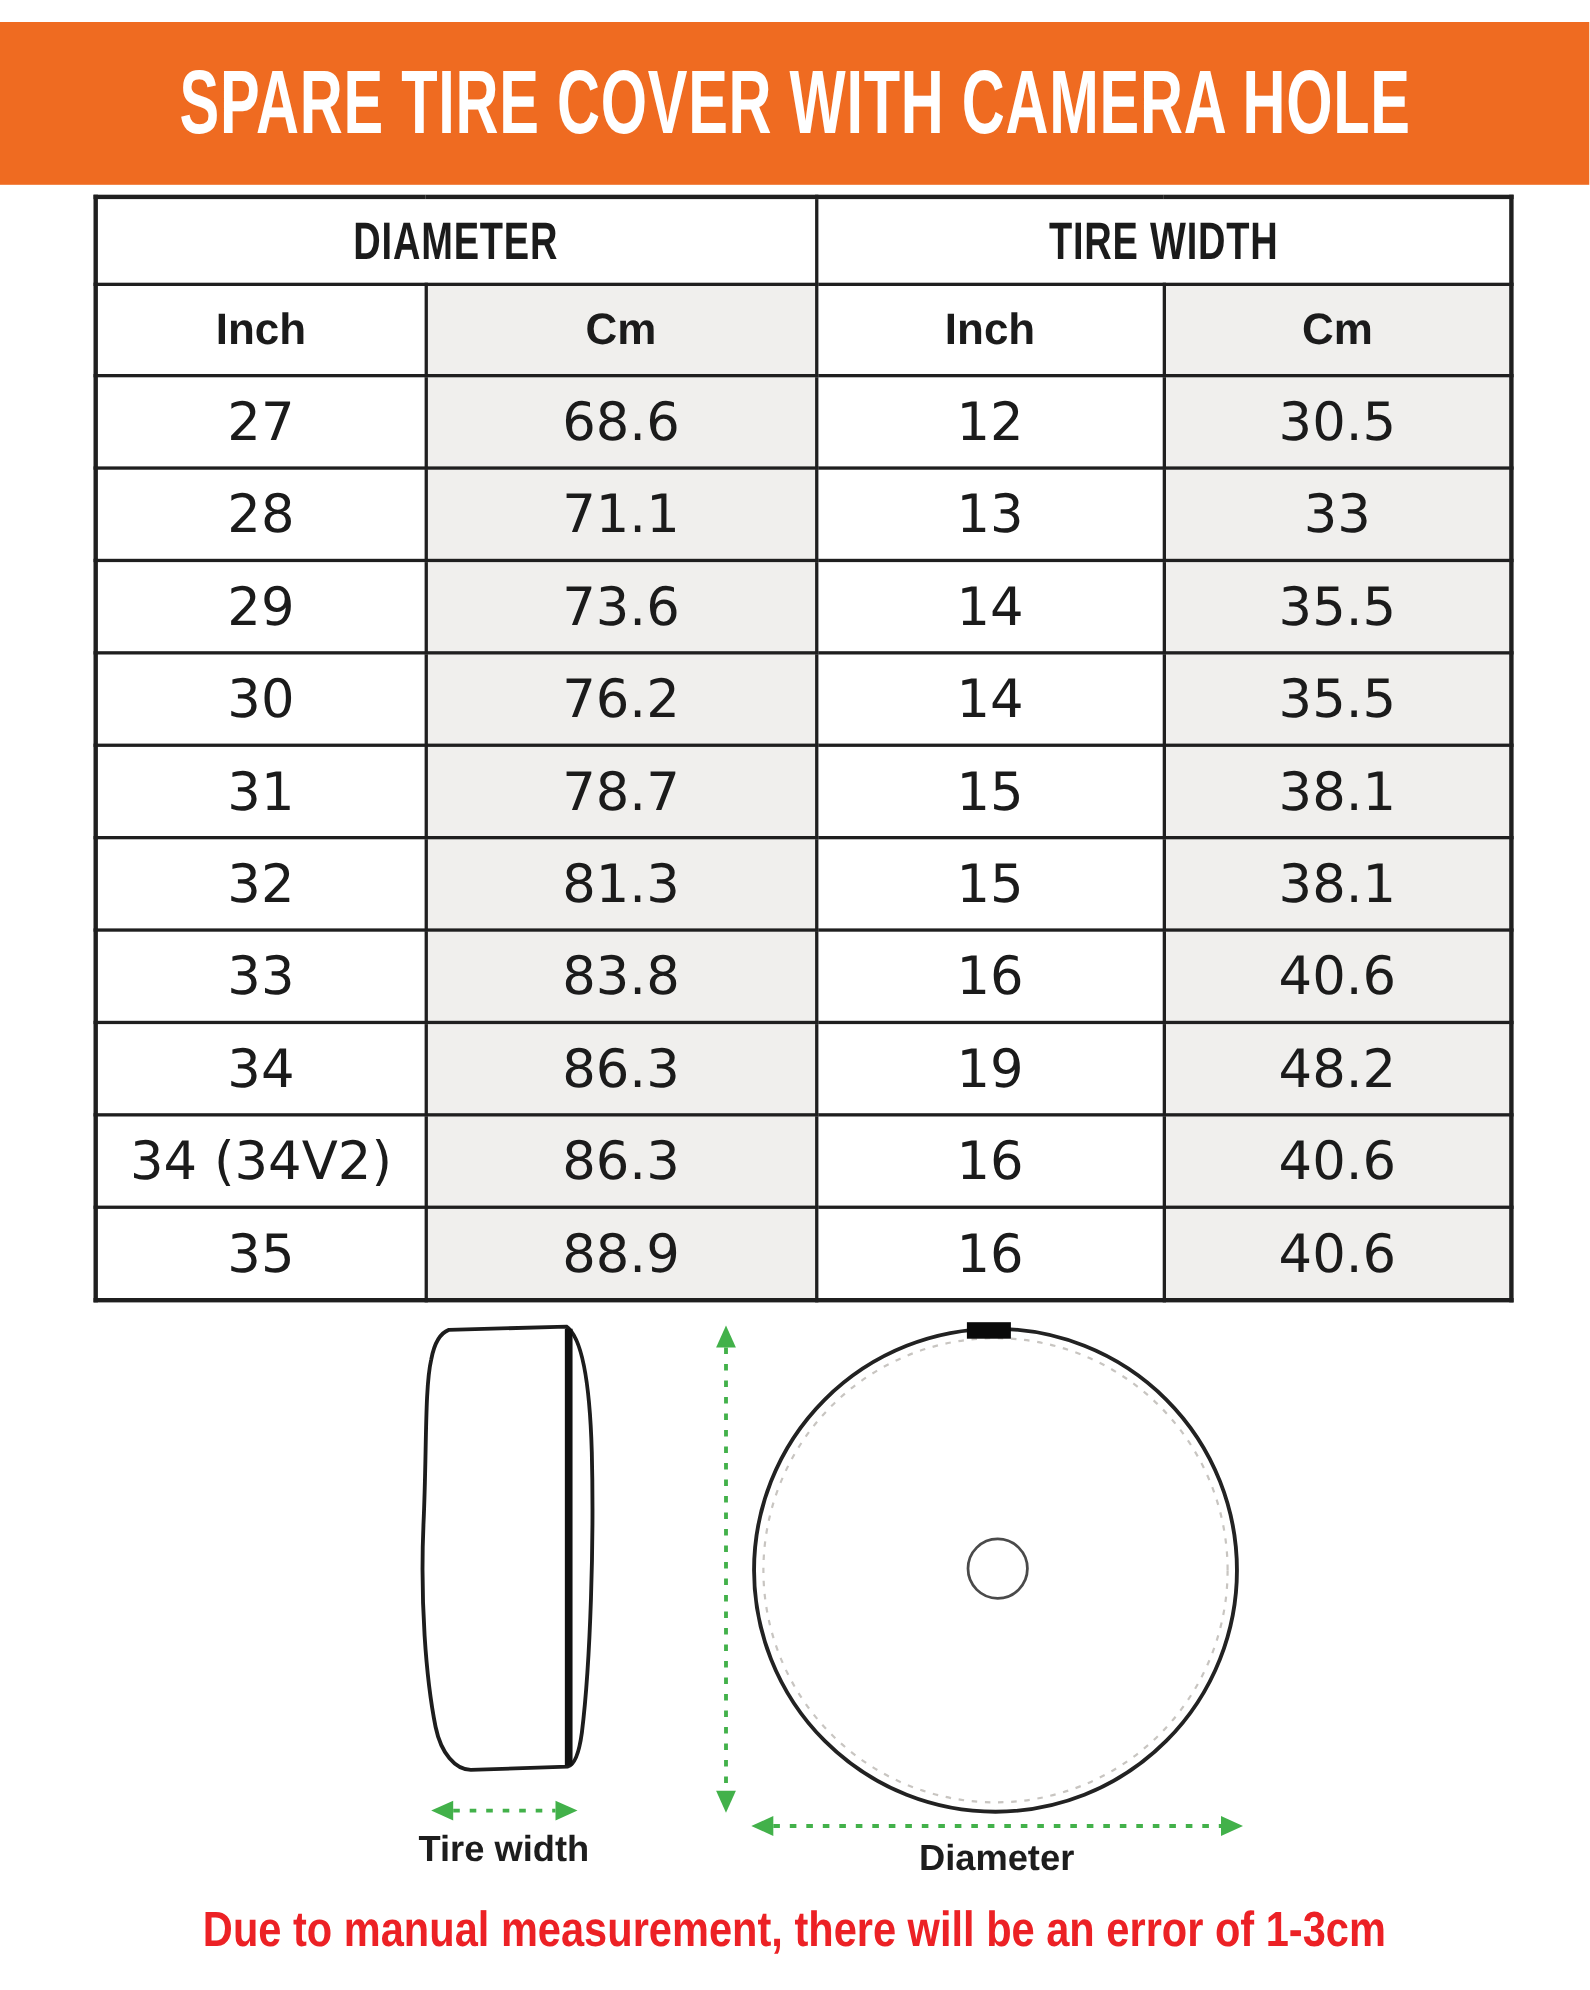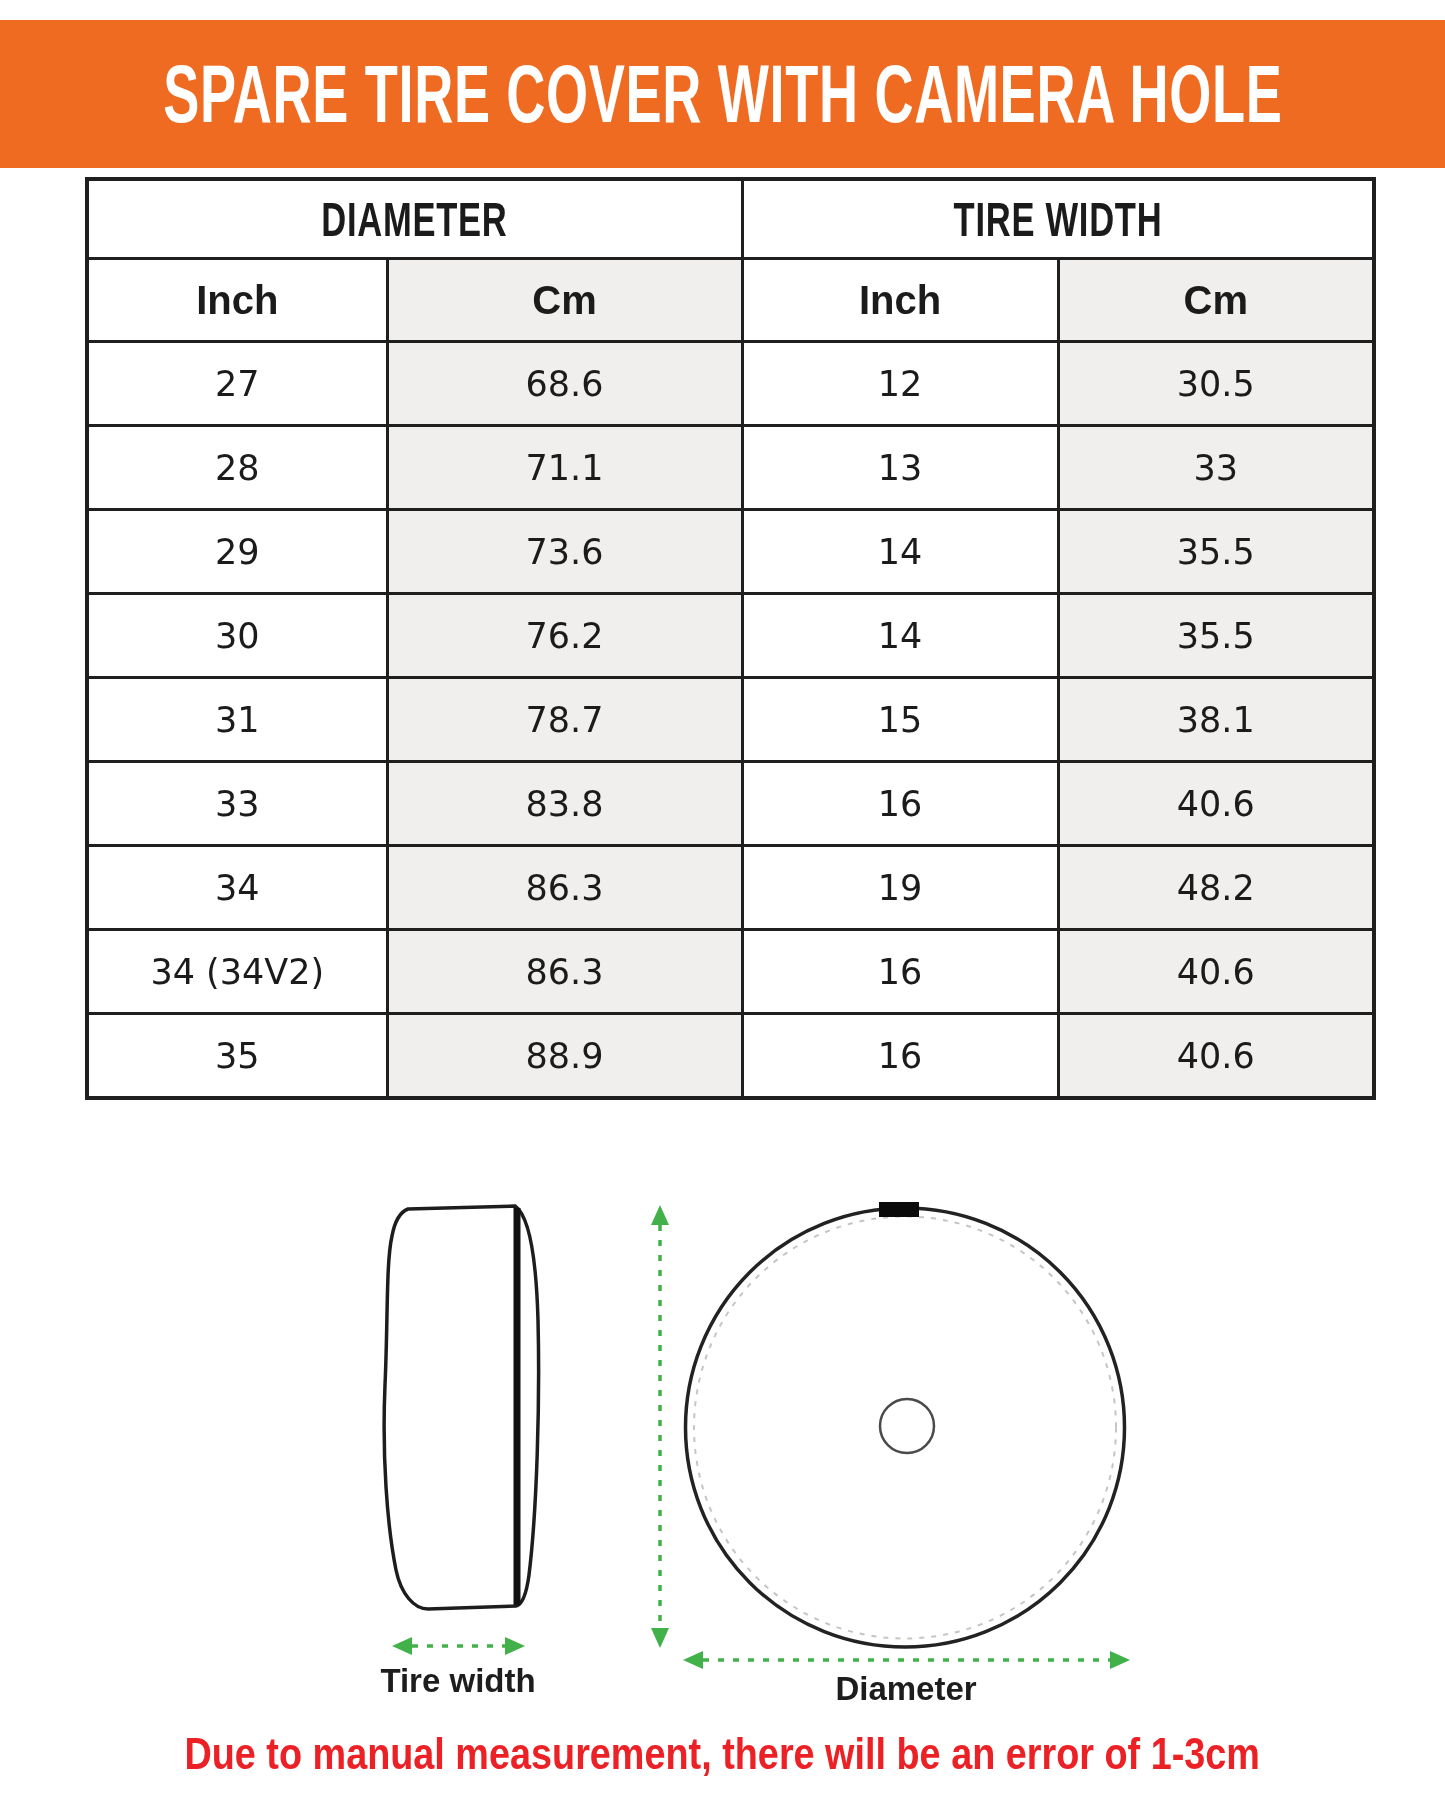"27" .size-table td { font-size: 35px -> 48px }
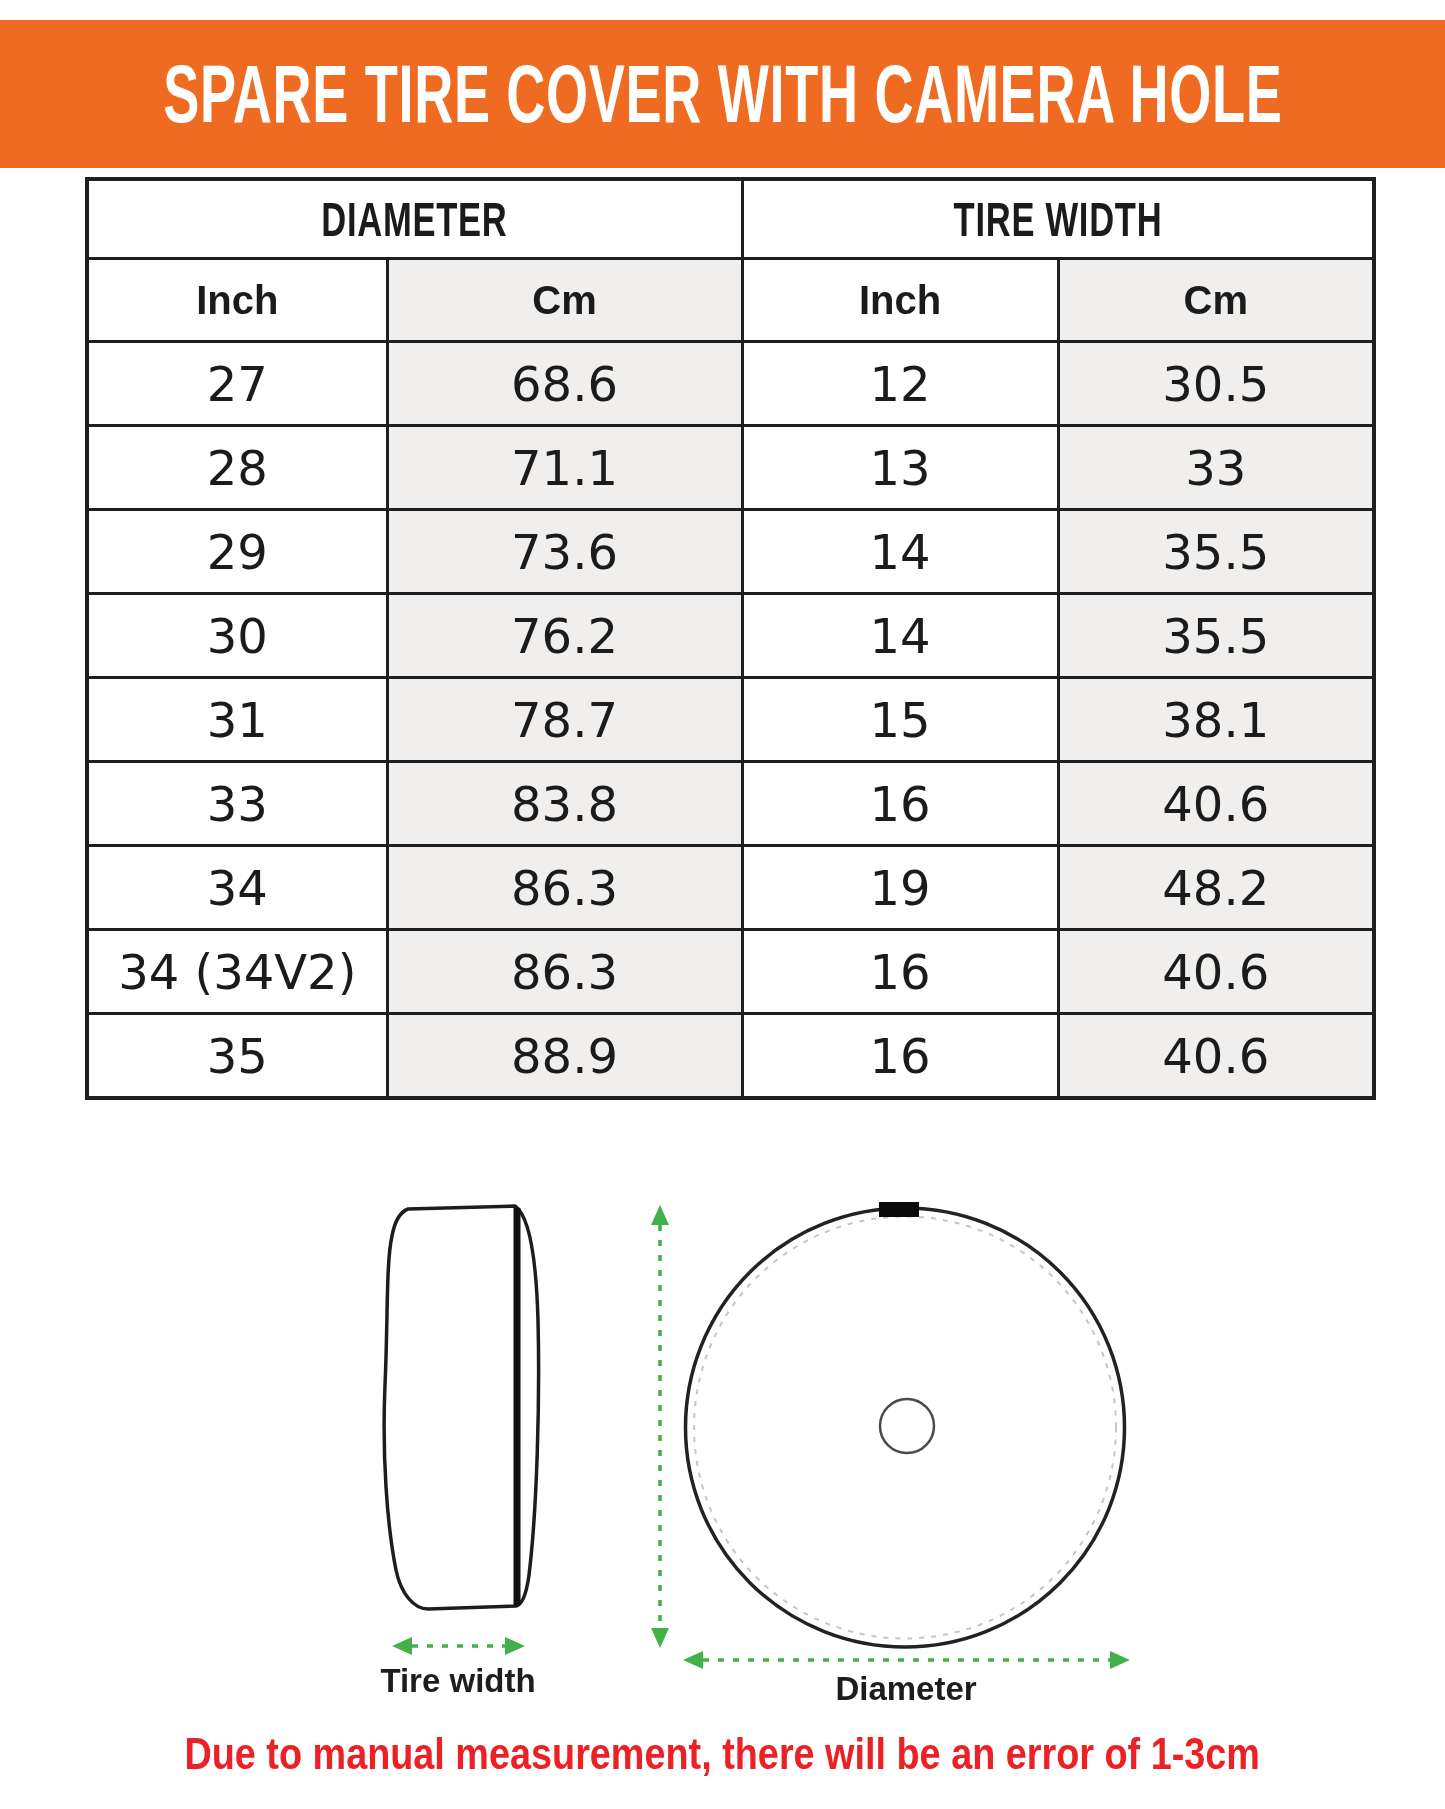"32" tr { html: none -> <tr> <td>32</td> <td>81.3</td> <td>15</td> <td>38.1</td> </tr> }
